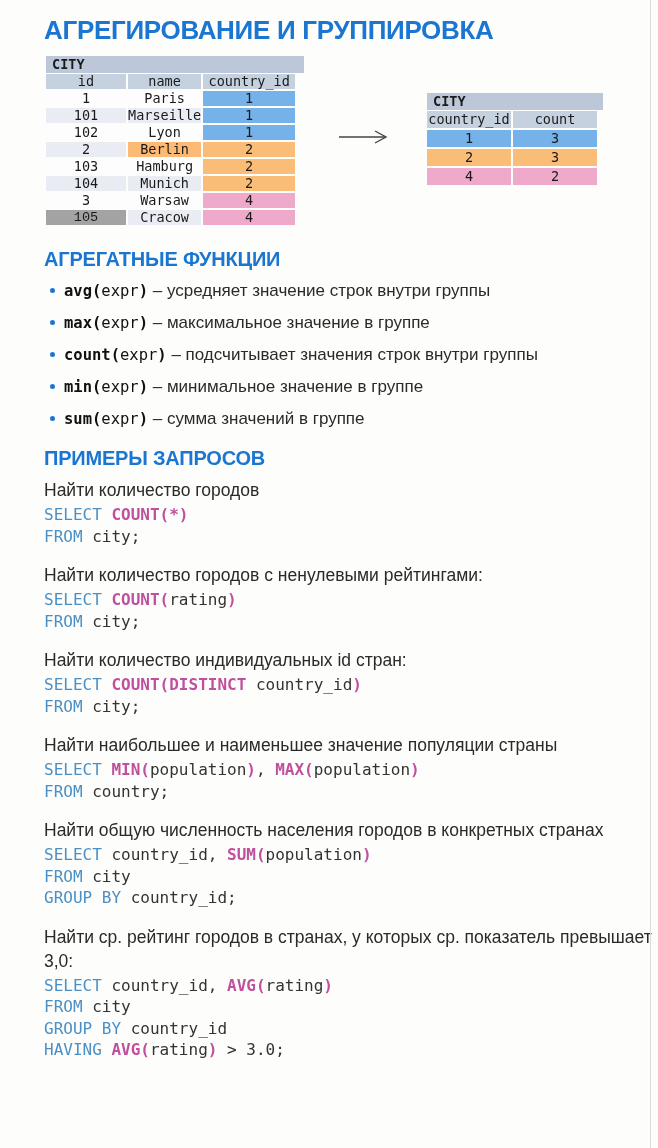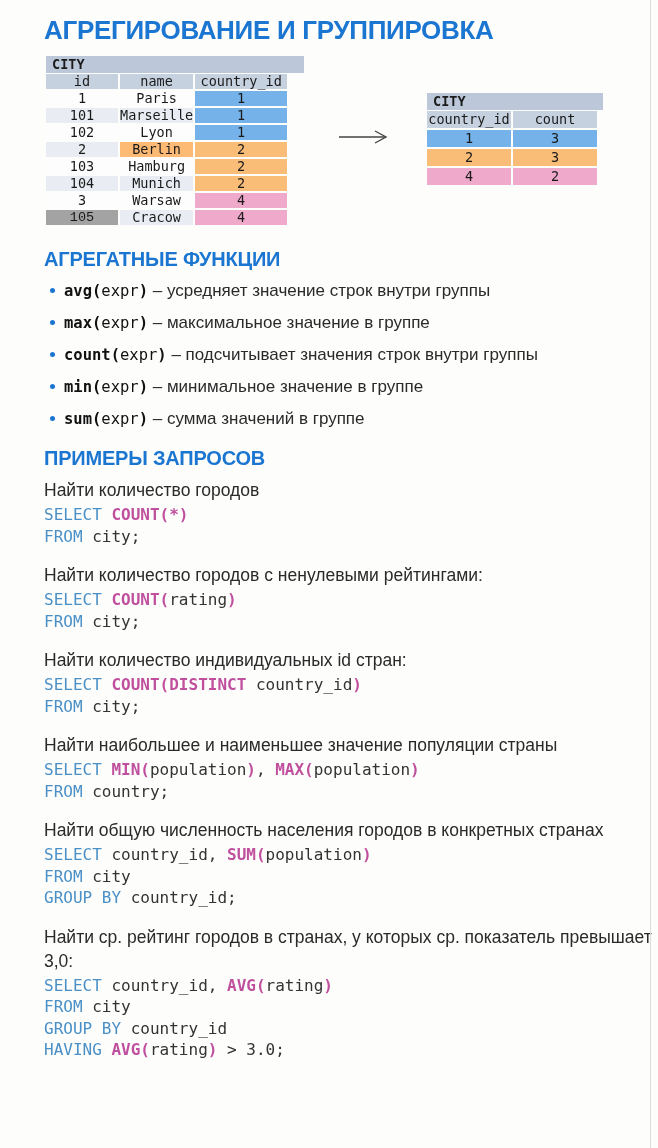"id" .src-c0 { width: 72px -> 80px }
